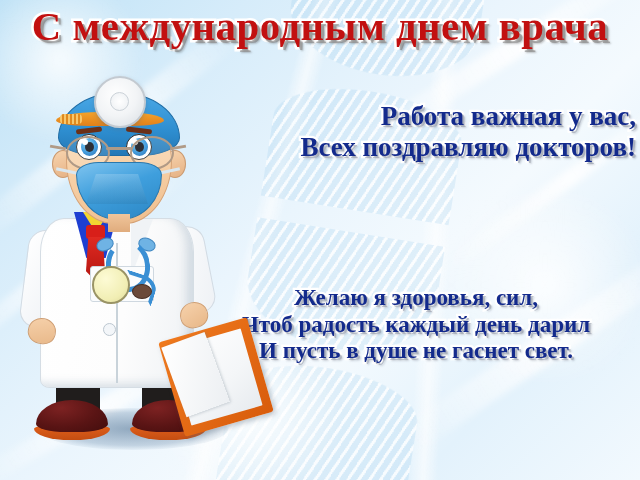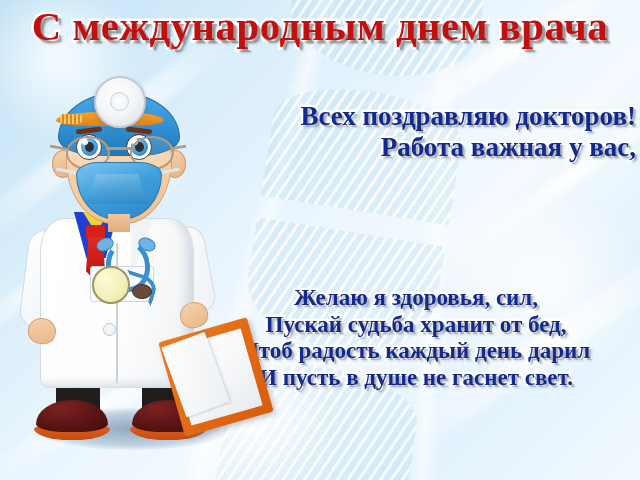"Всех поздравляю докторов!" span { order: before "Работа важная у вас," -> after "Работа важная у вас," }
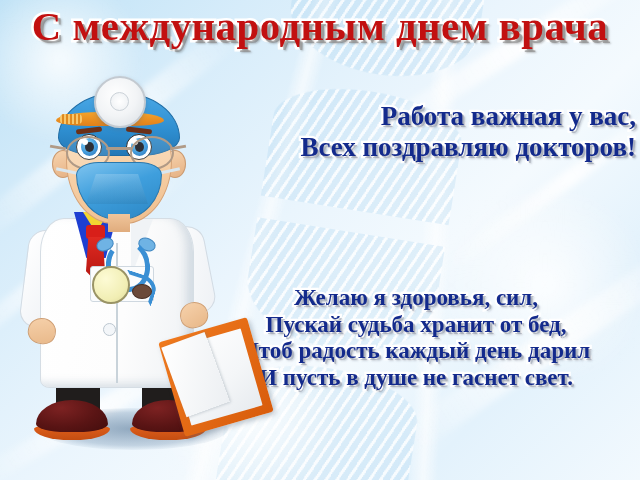"Пускай судьба хранит от бед," span { html: <span>Пускай судьба хранит от бед,</span> -> none }
